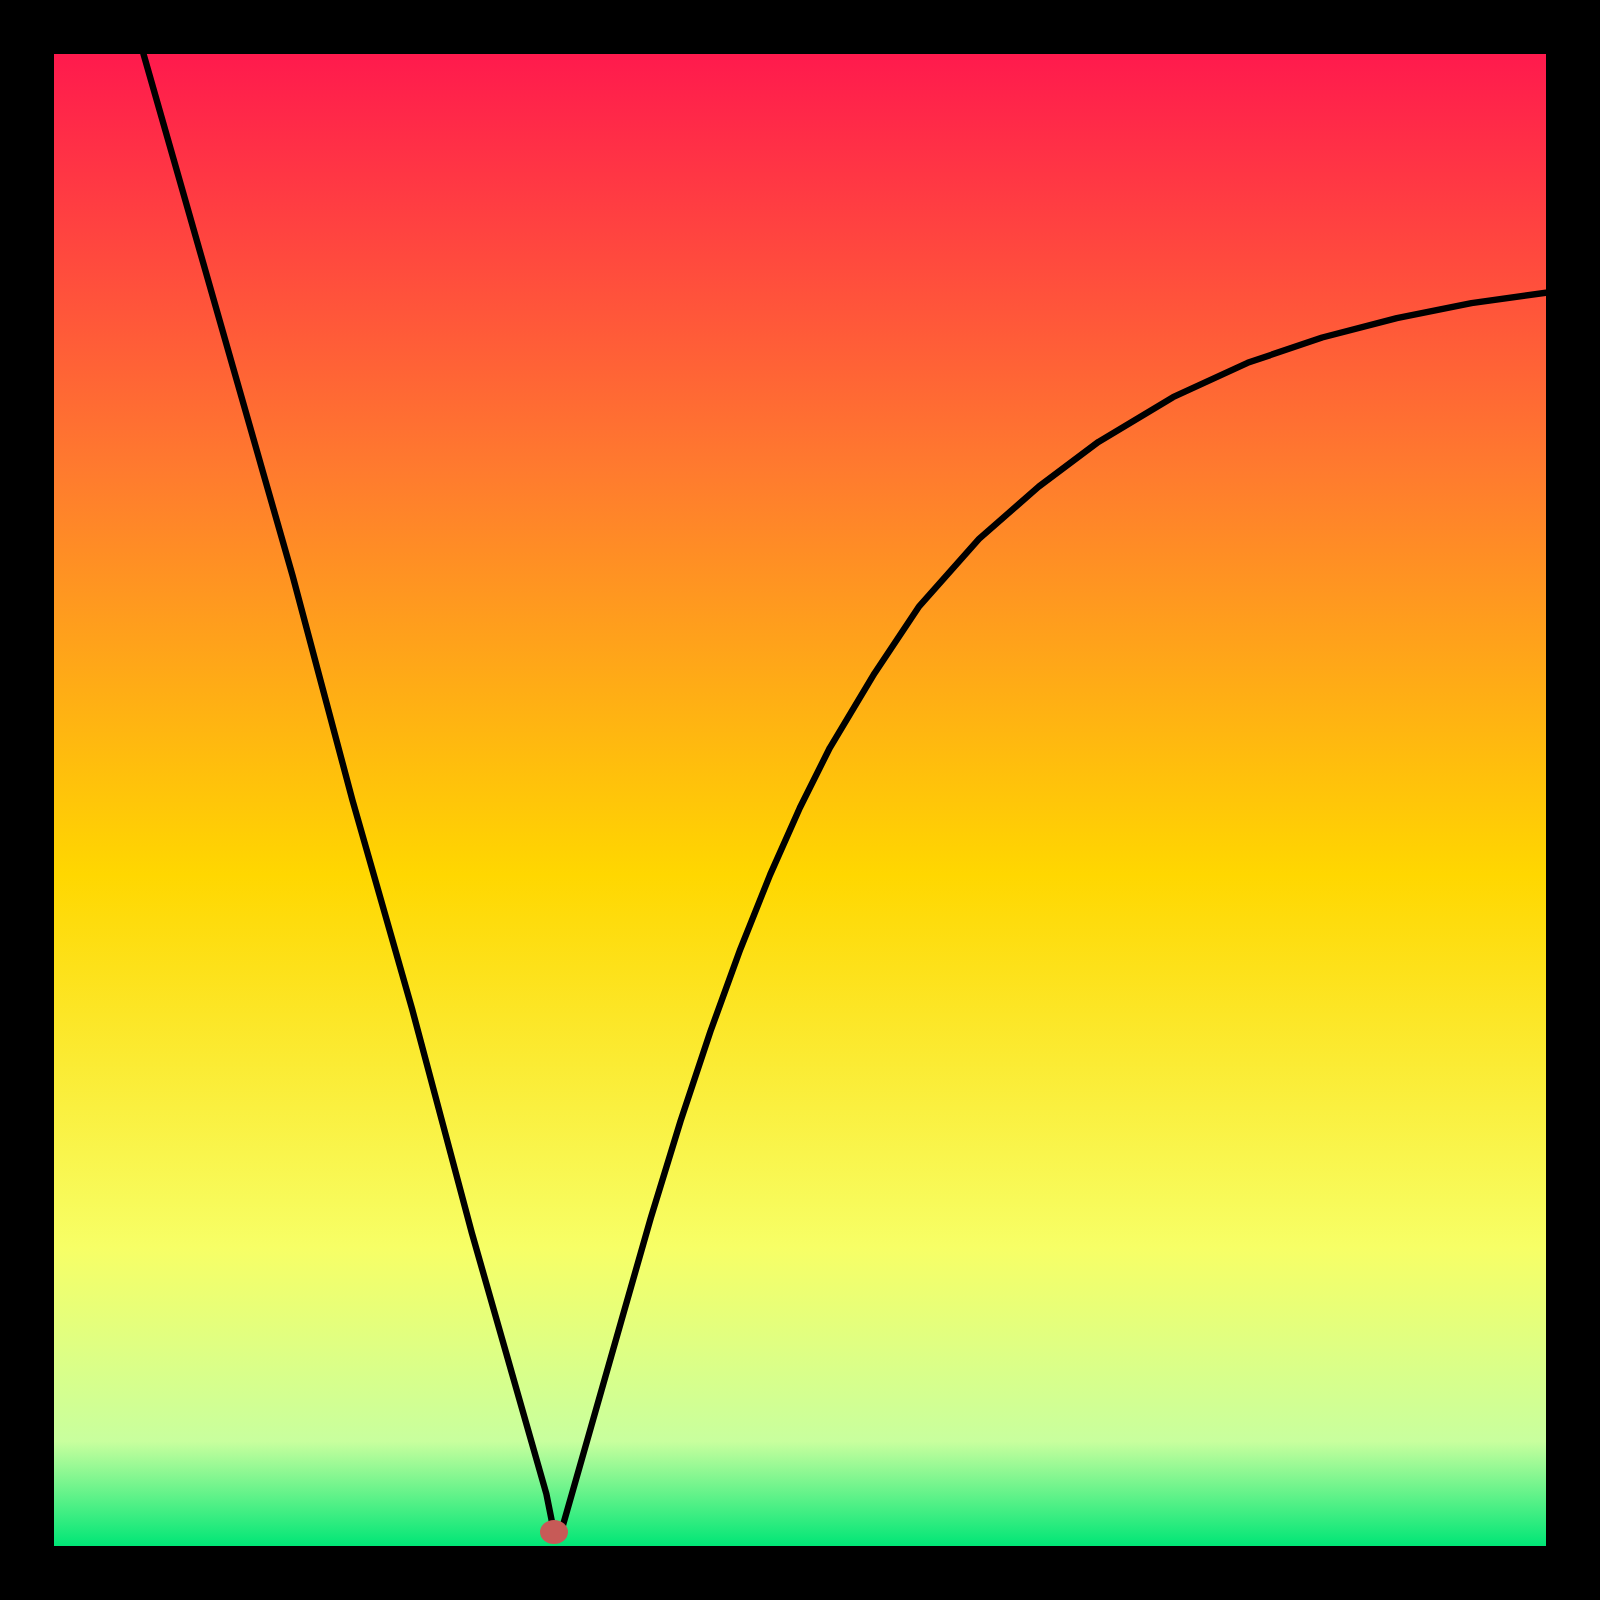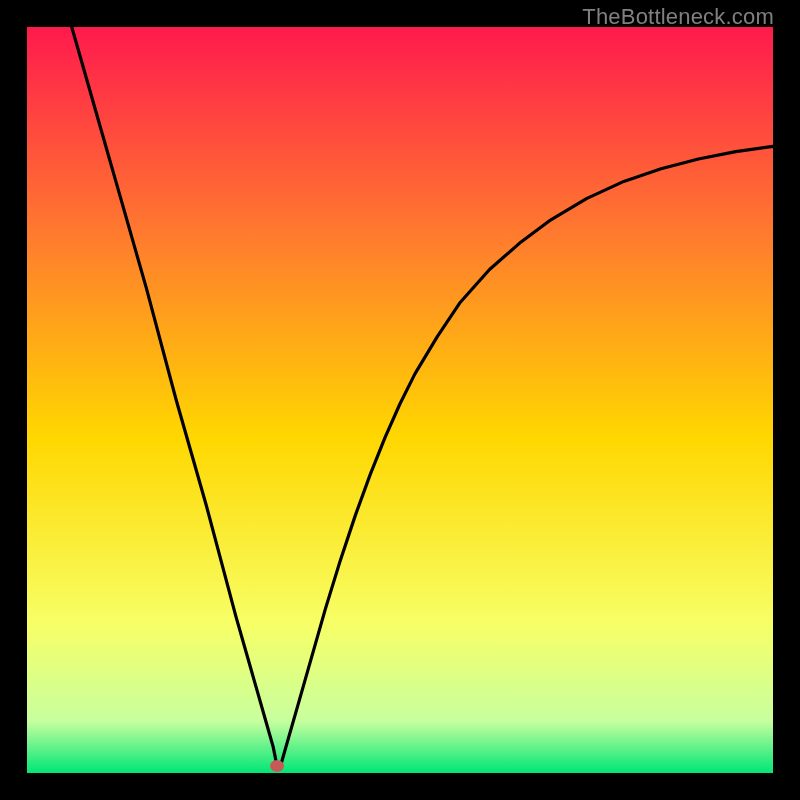"TheBottleneck.com" div.watermark { html: <div>TheBottleneck.com</div> -> none }
